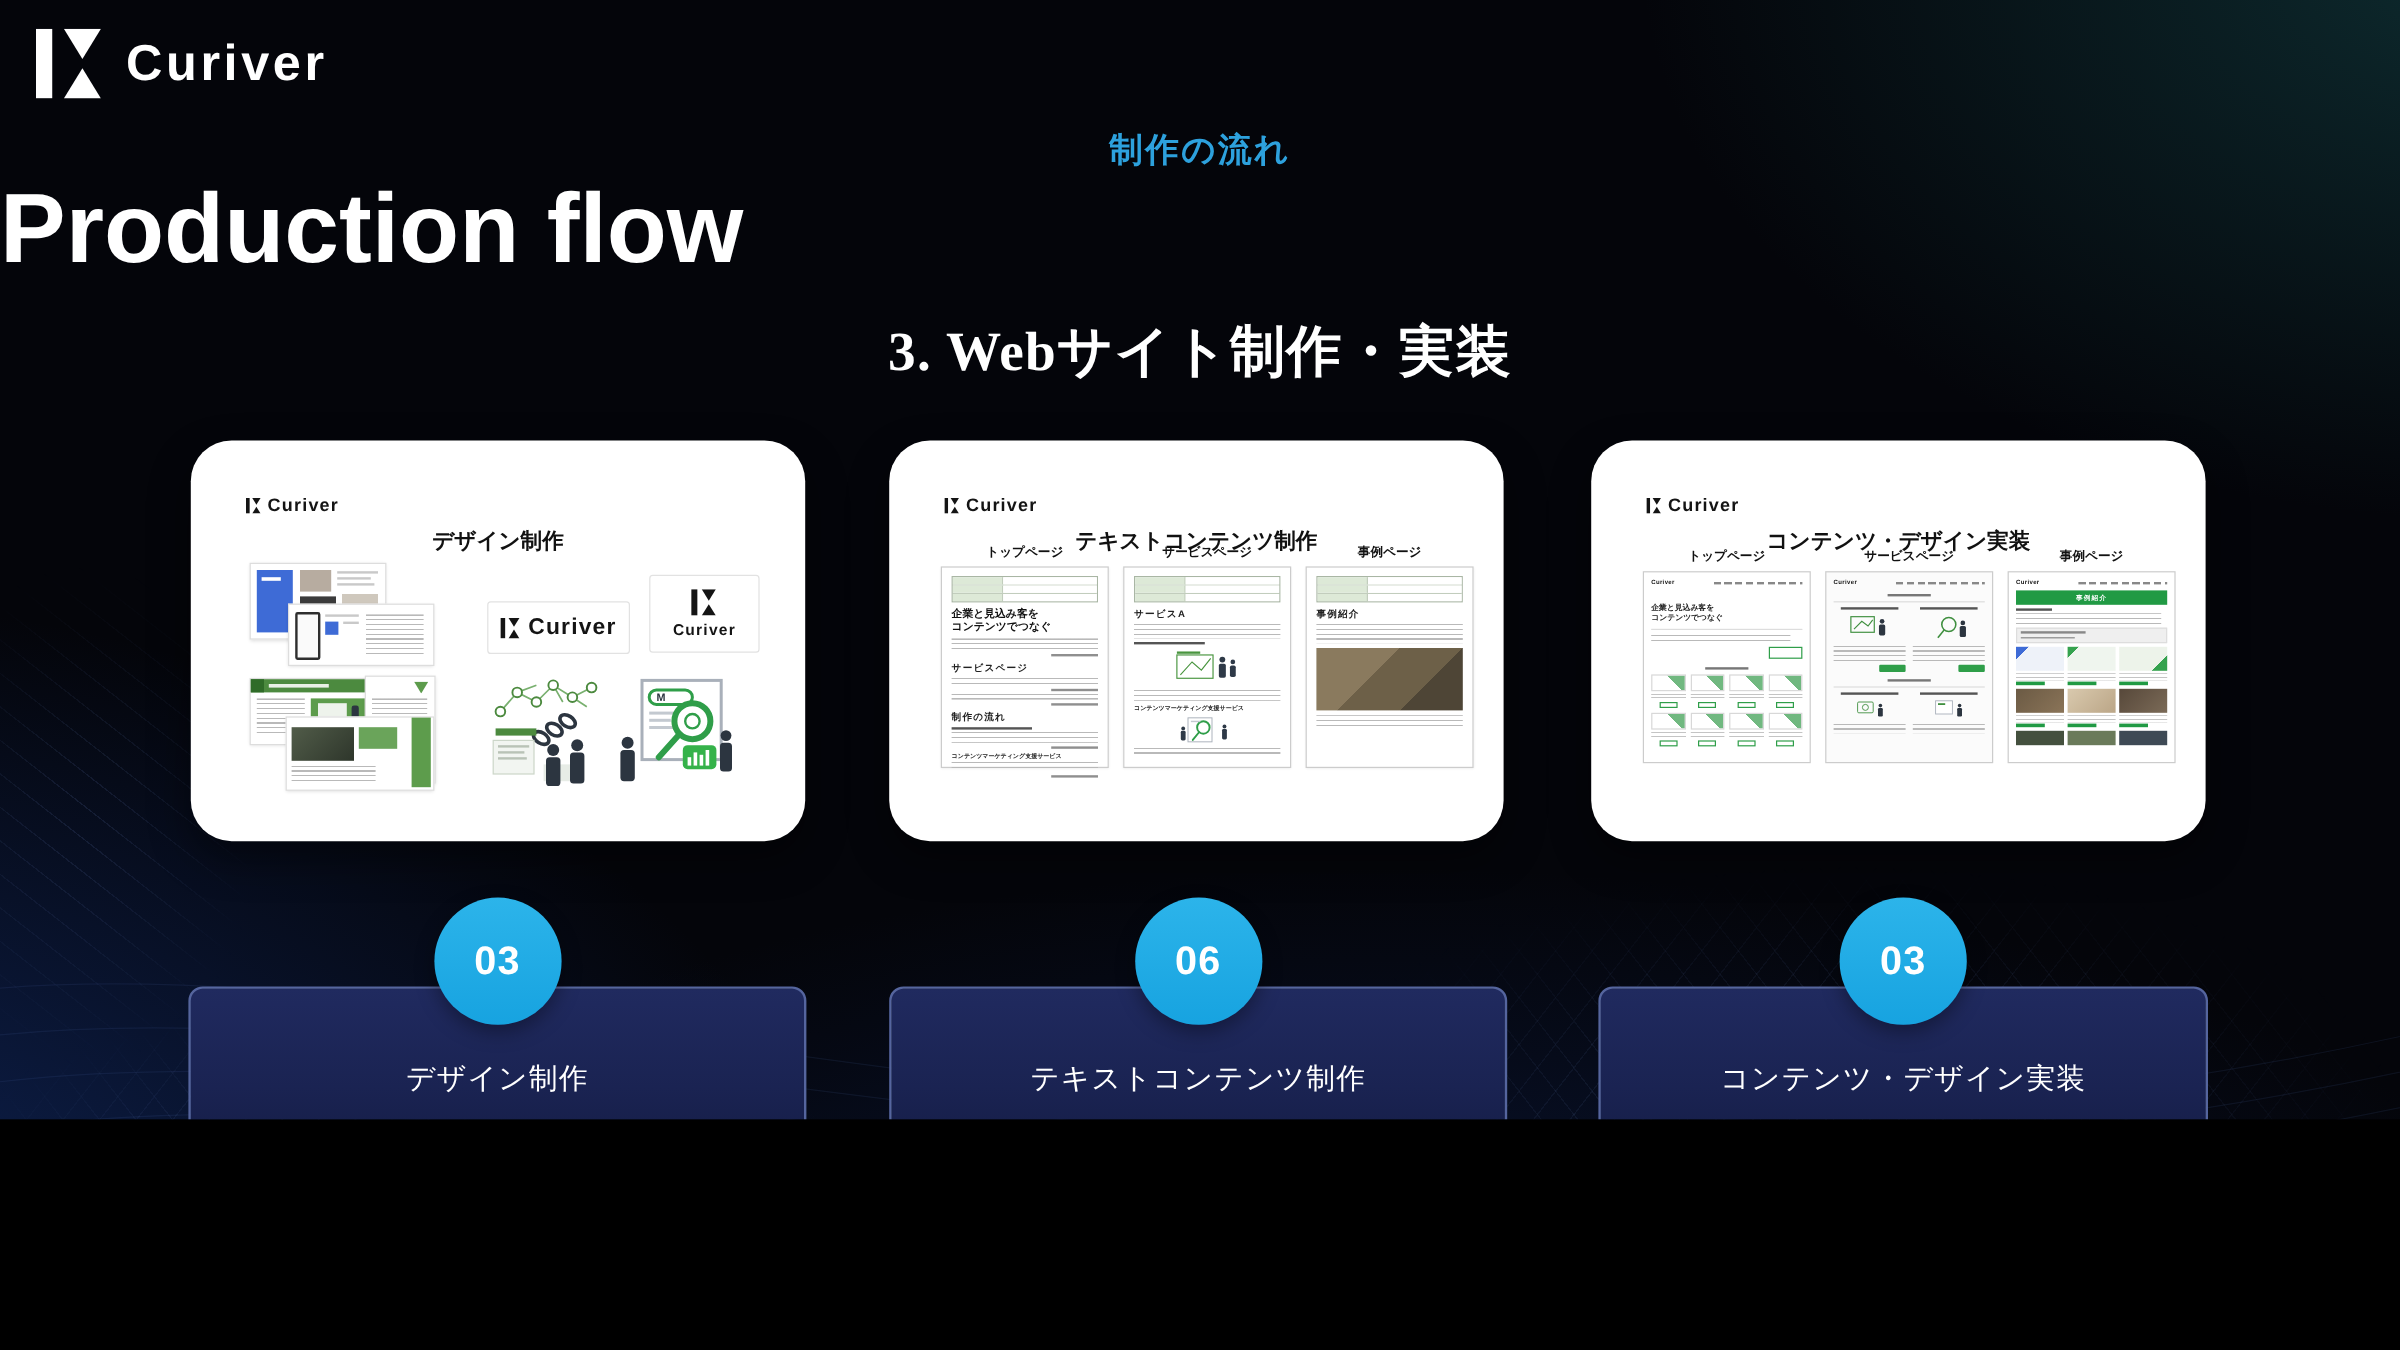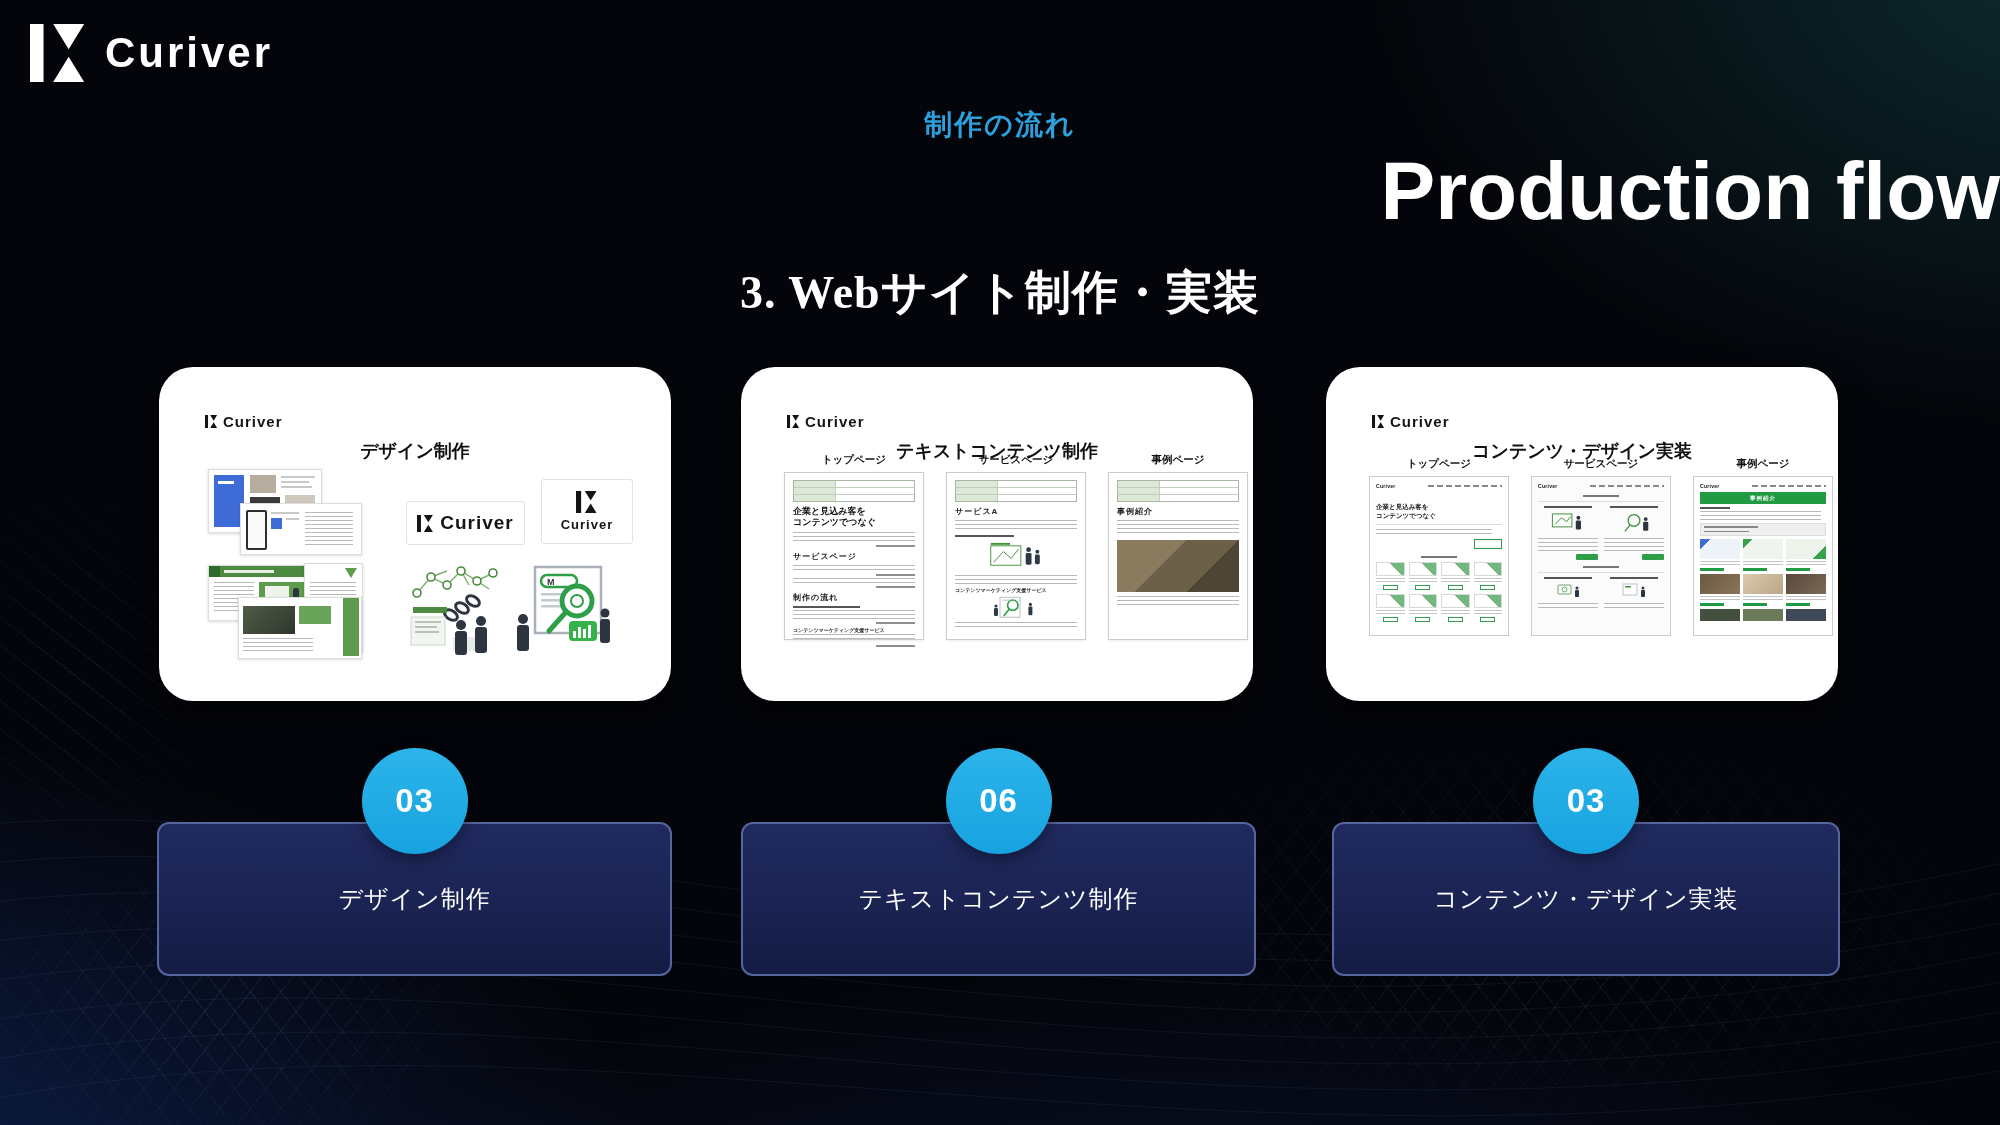"Curiver" .stage { height: 1125px -> 933px }
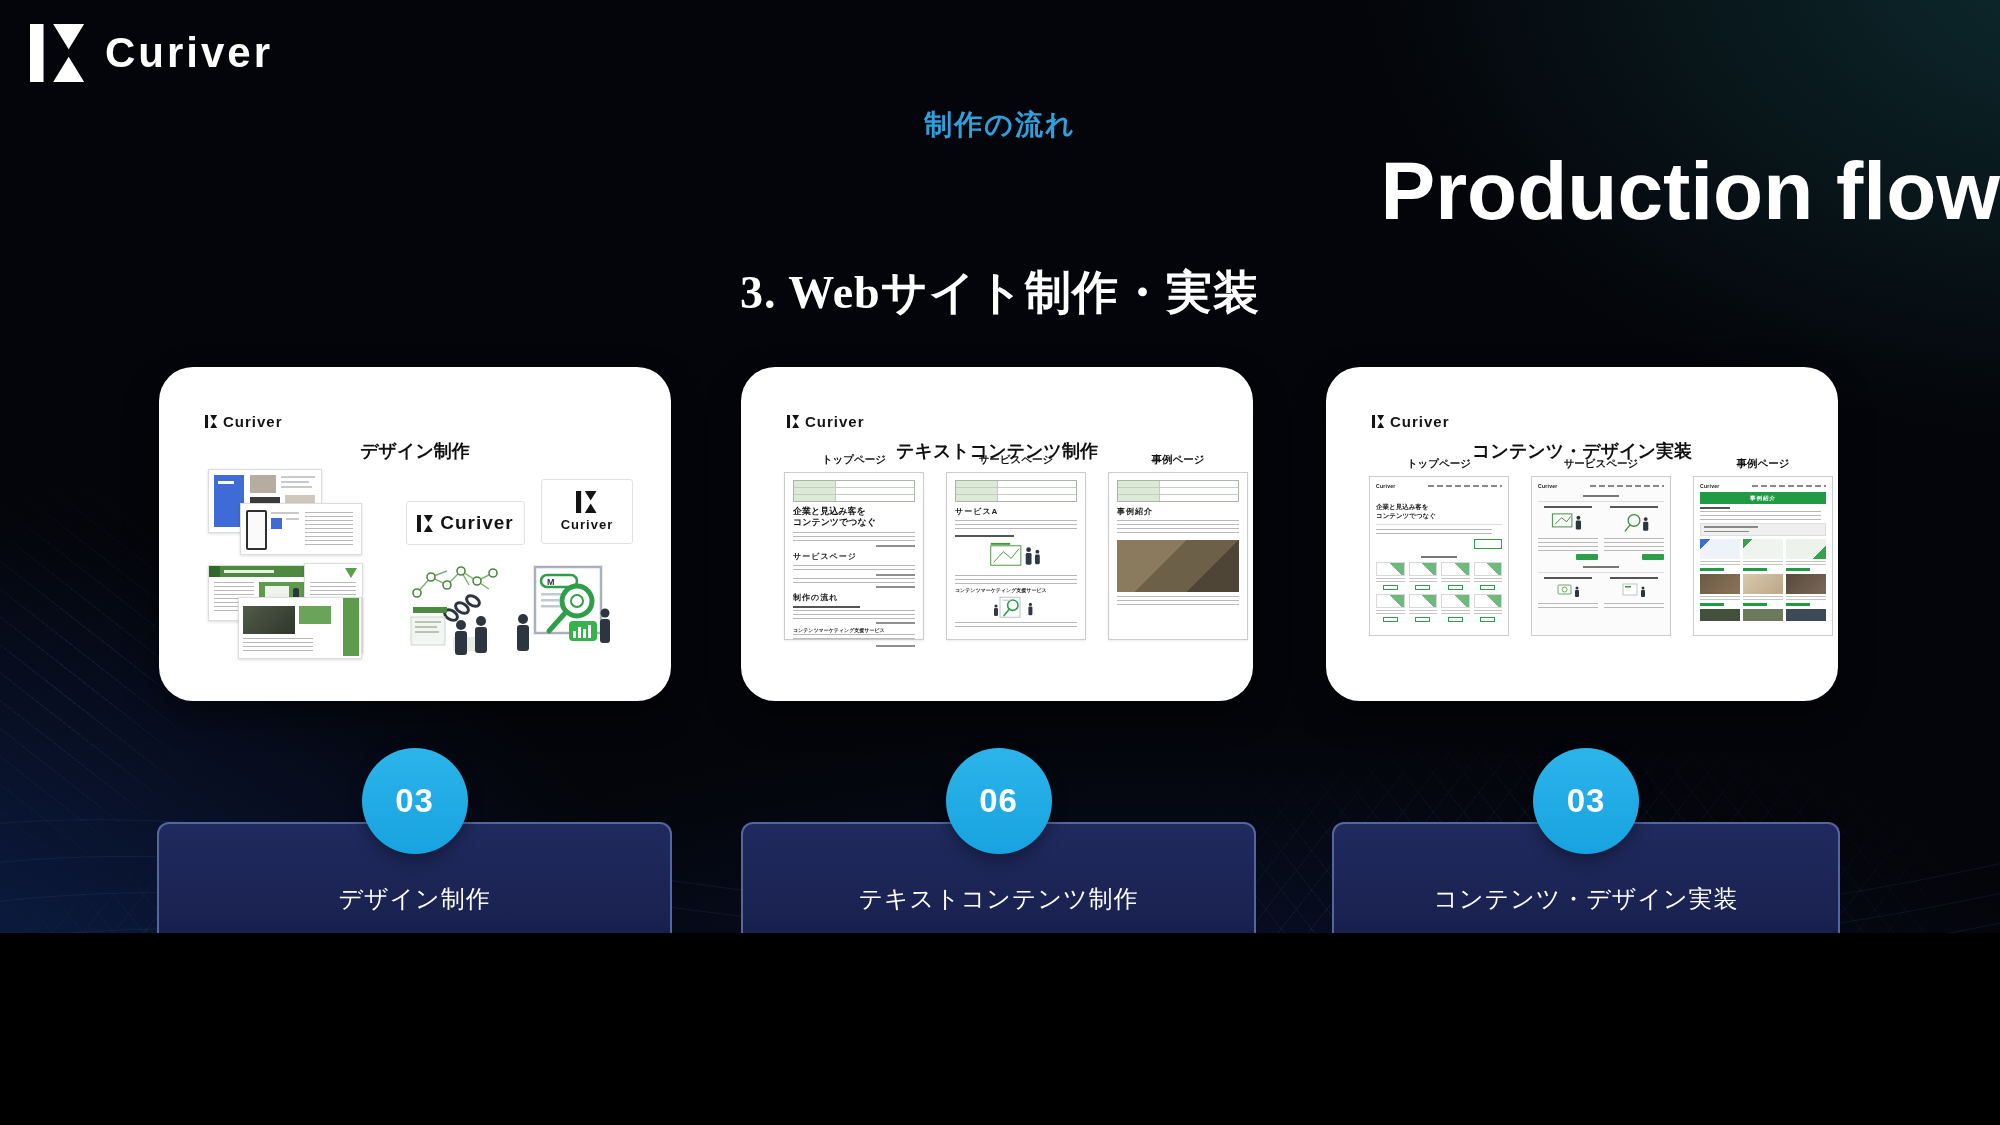"Production flow" .title { text-align: right -> left }
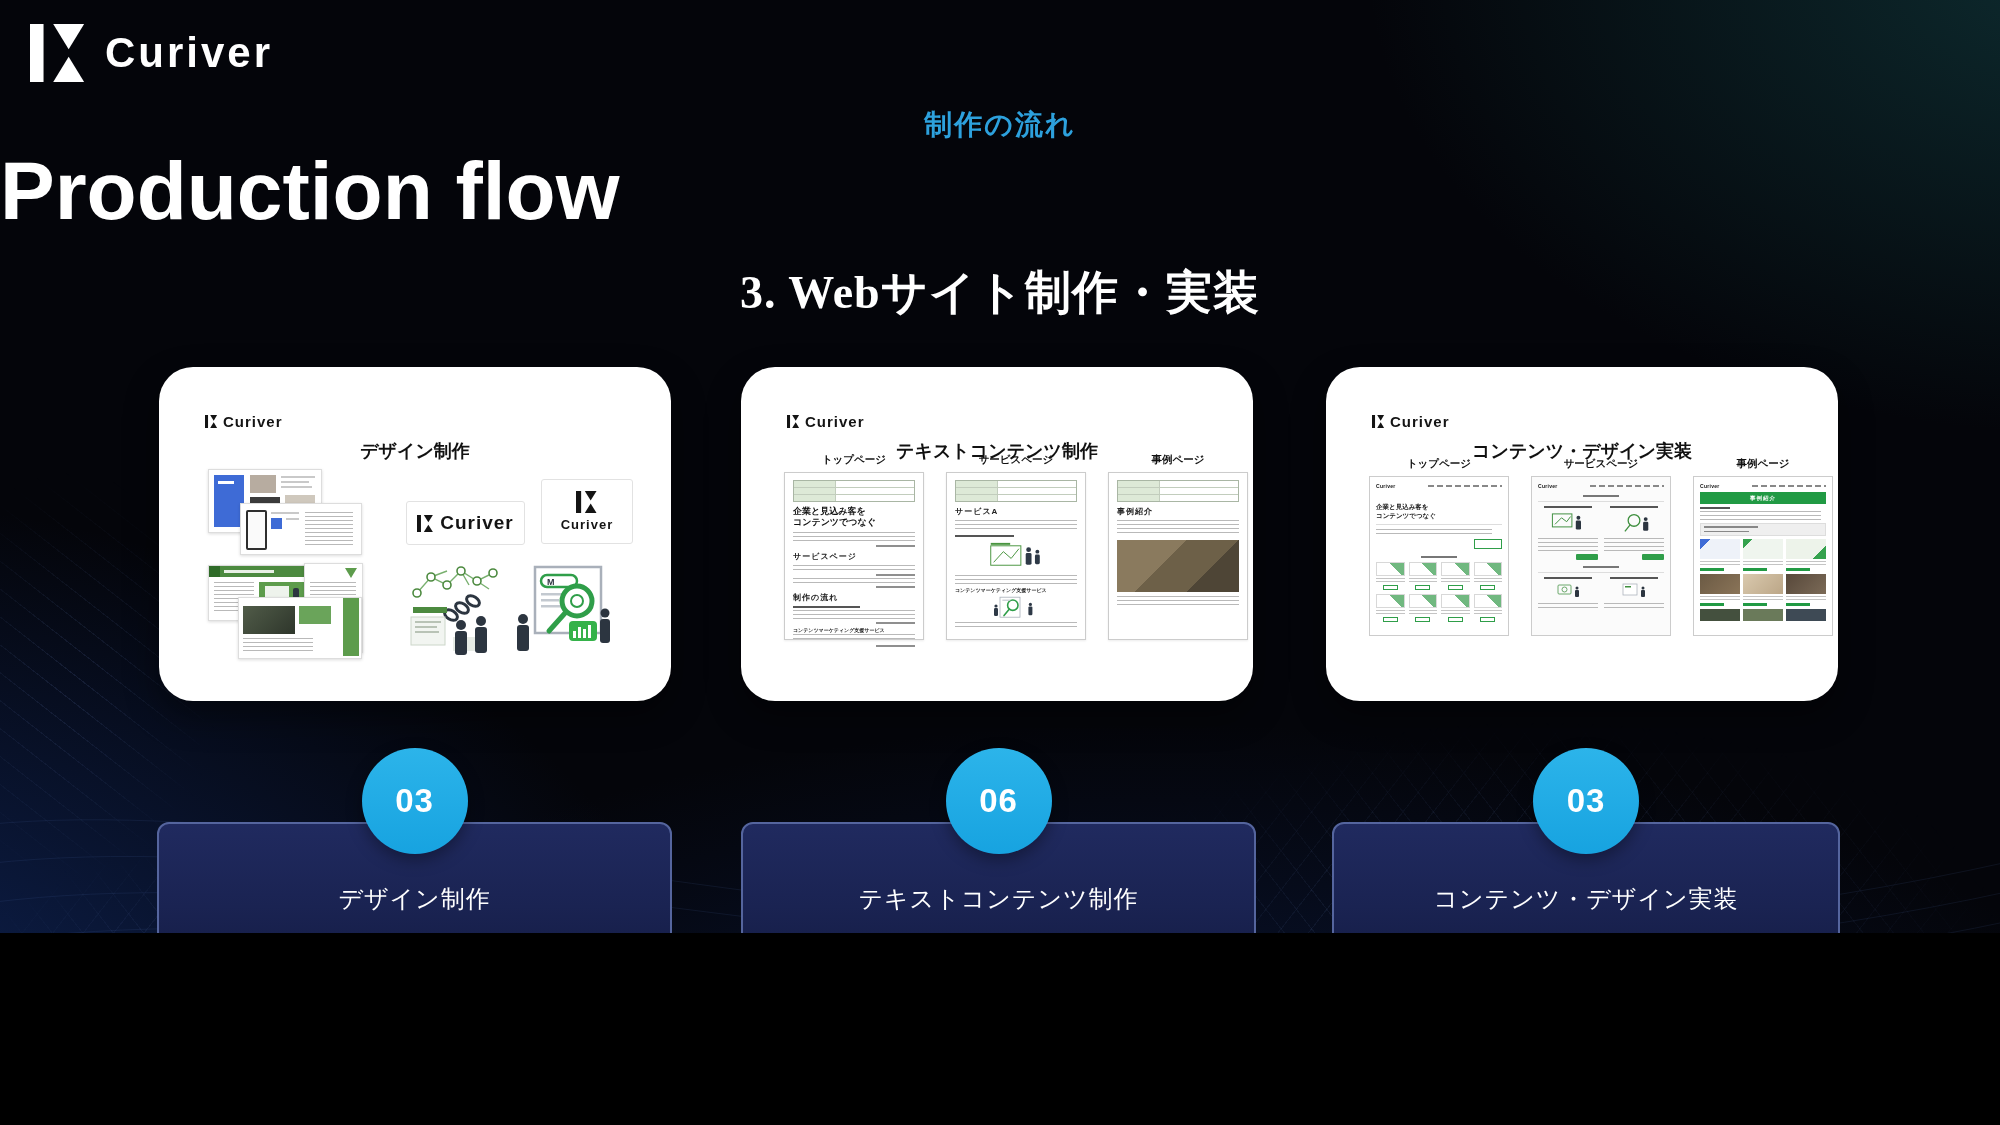"トップページ" .cols { gap: 22px -> 12px }
